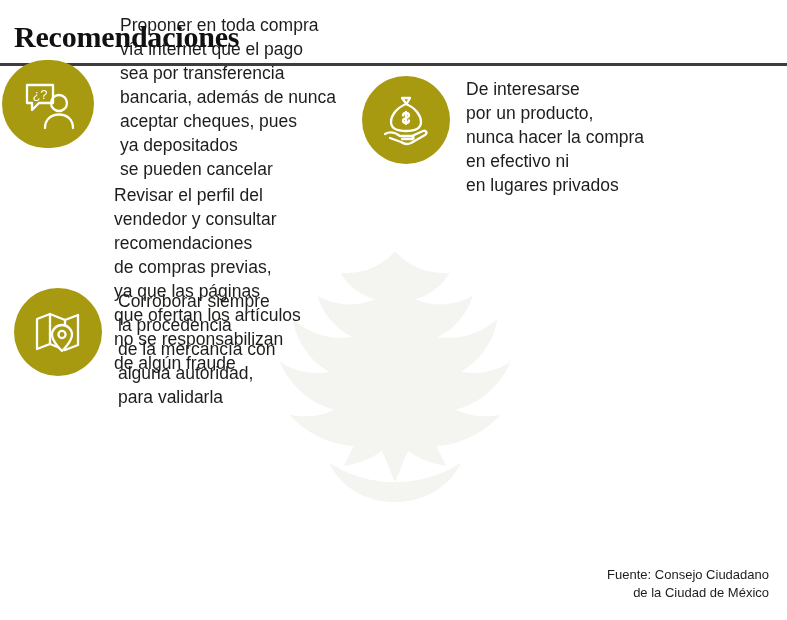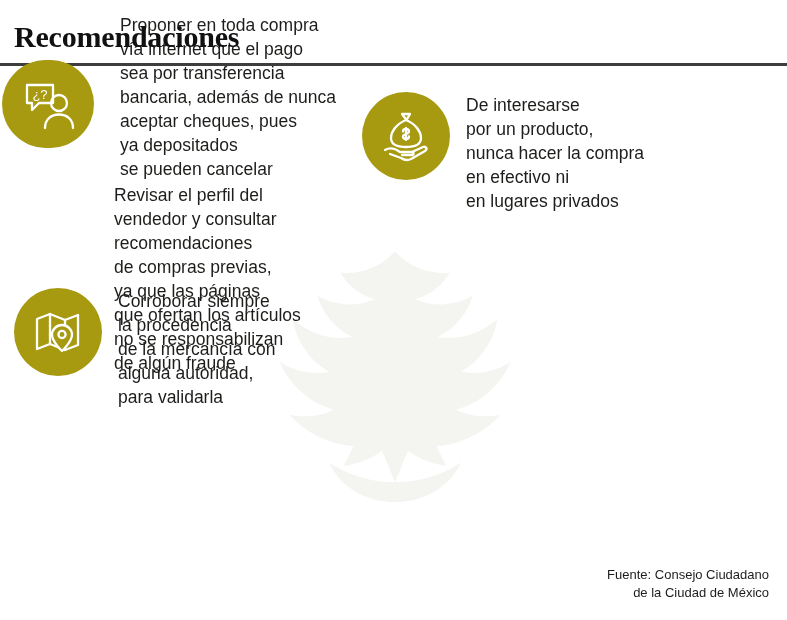"De interesarse" #item-cash { top: 80px -> 64px }
